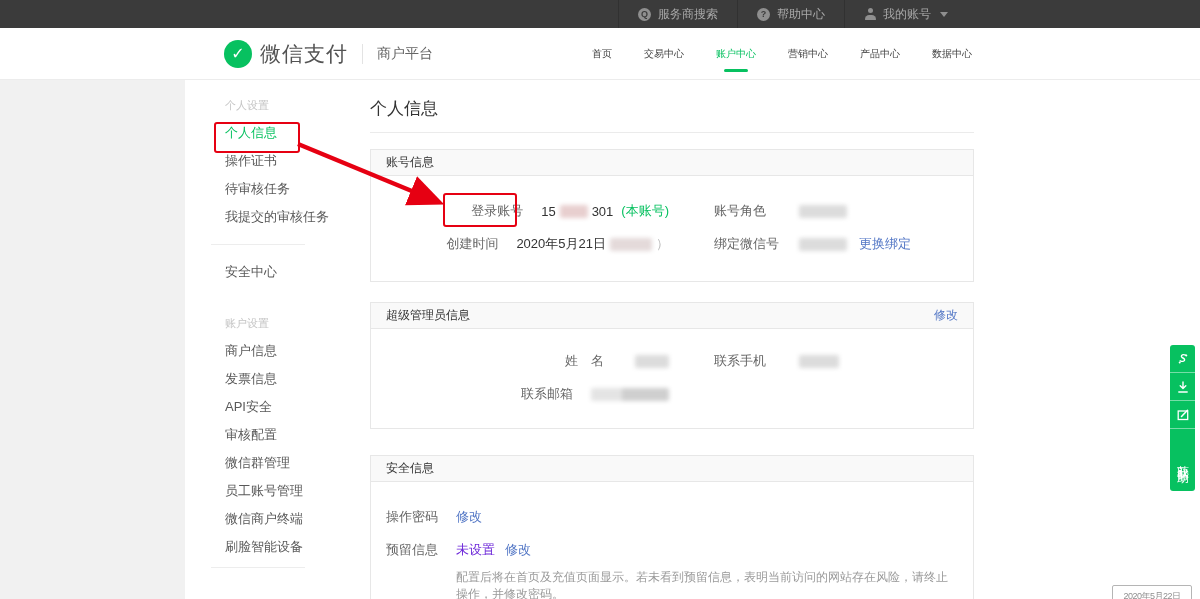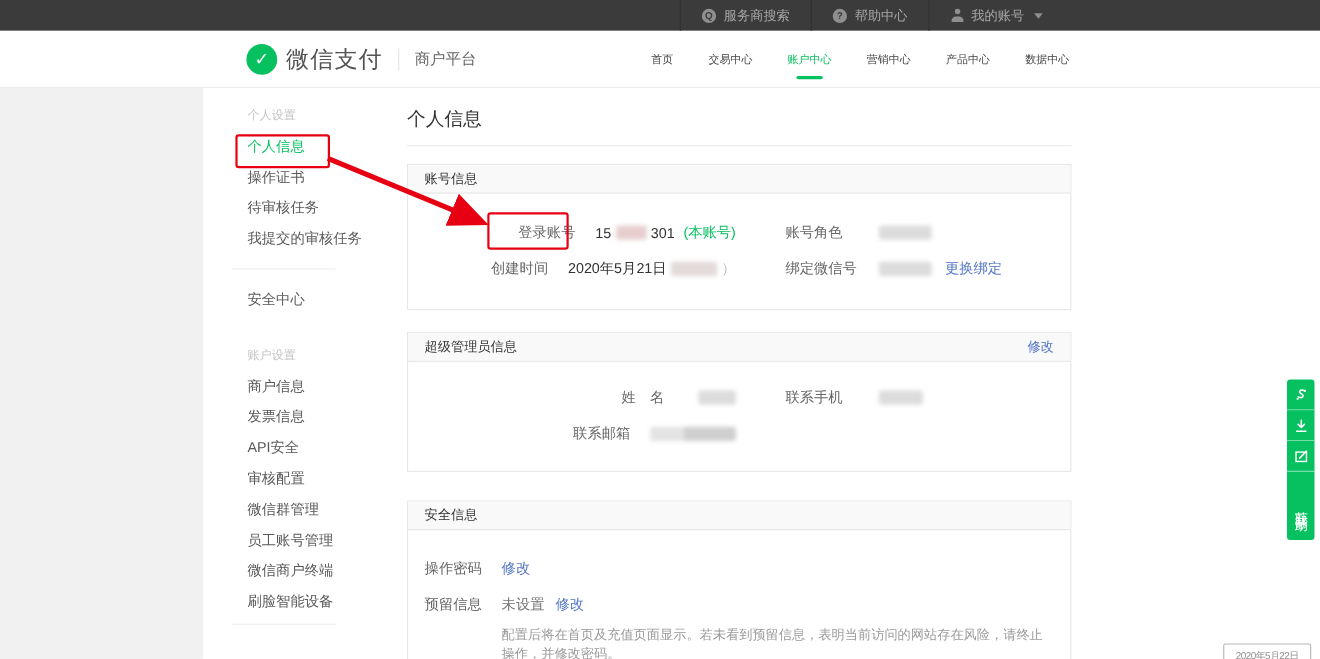"未设置" .reserved-status { color: #737373 -> #6d28d9 }
